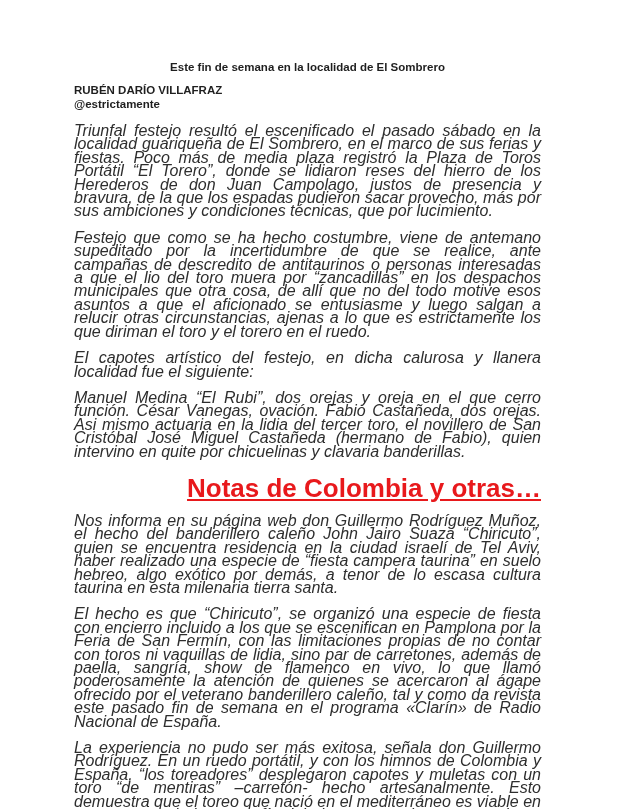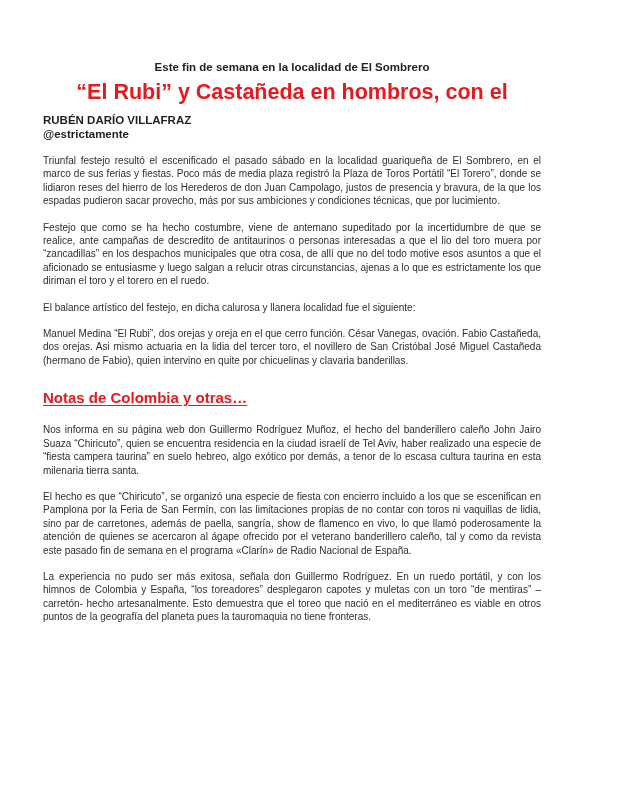"Este fin de semana en" .page { padding: 60px 84px 0 43px -> 60px 84px 0 74px }
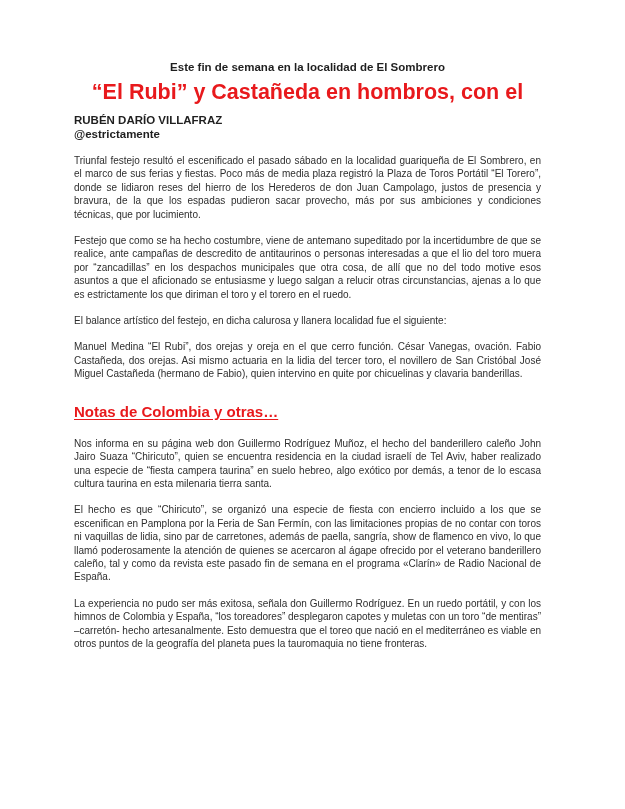"“El Rubi” y Castañeda en" div { html: <div>“El Rubi” y Castañeda en hombros, con el</div> -> none }
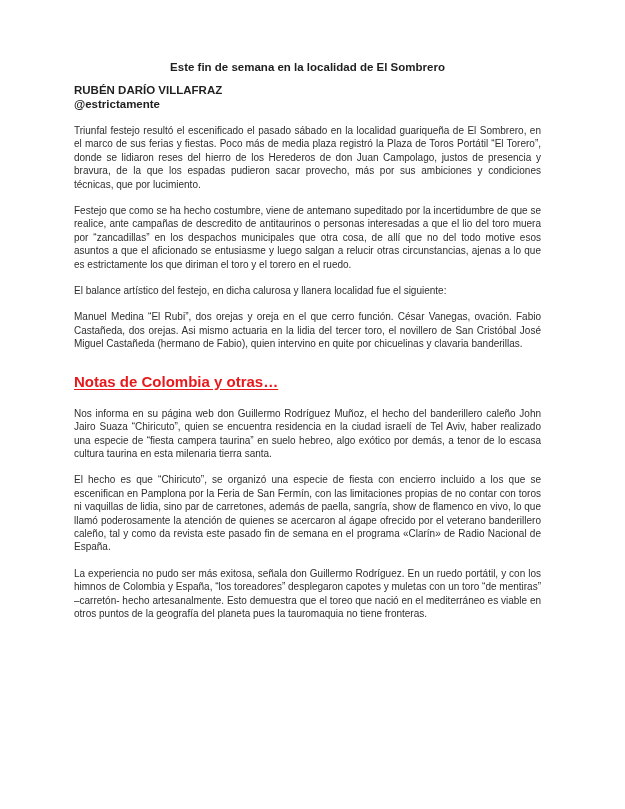"Triunfal festejo resultó el escenificado" .body-par { font-size: 10px -> 16px; font-style: none -> italic }
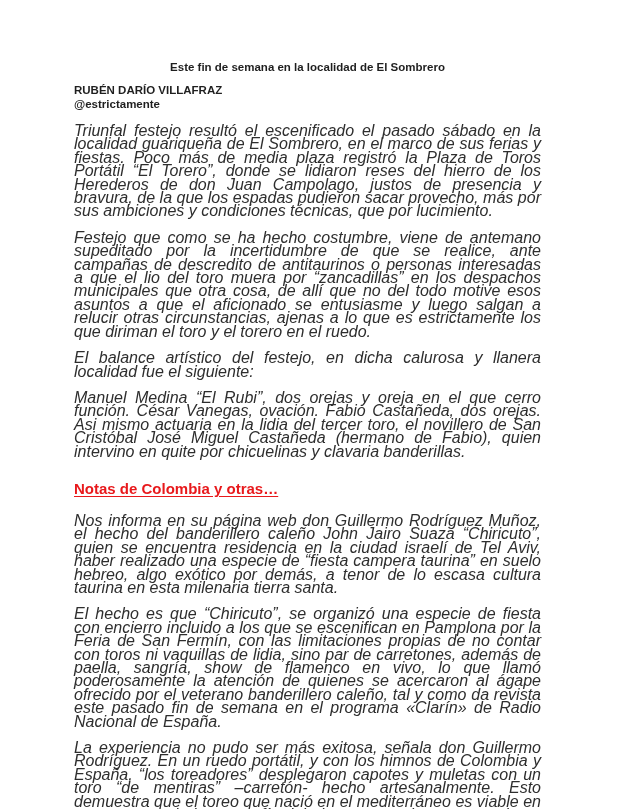"El balance artístico del festejo," p.body-par { text: balance -> capotes }
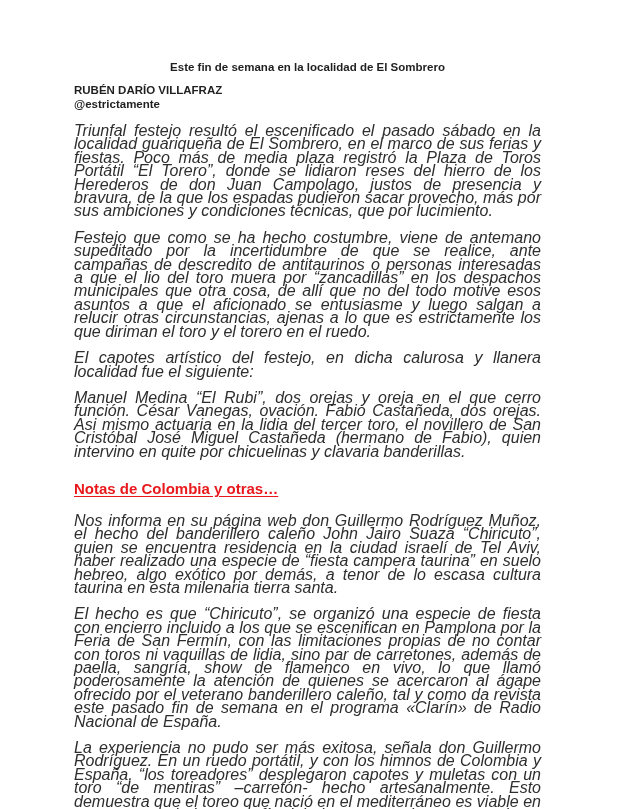"Notas de Colombia y otras…" .section-heading { font-size: 15px -> 26px; text-align: left -> right }
